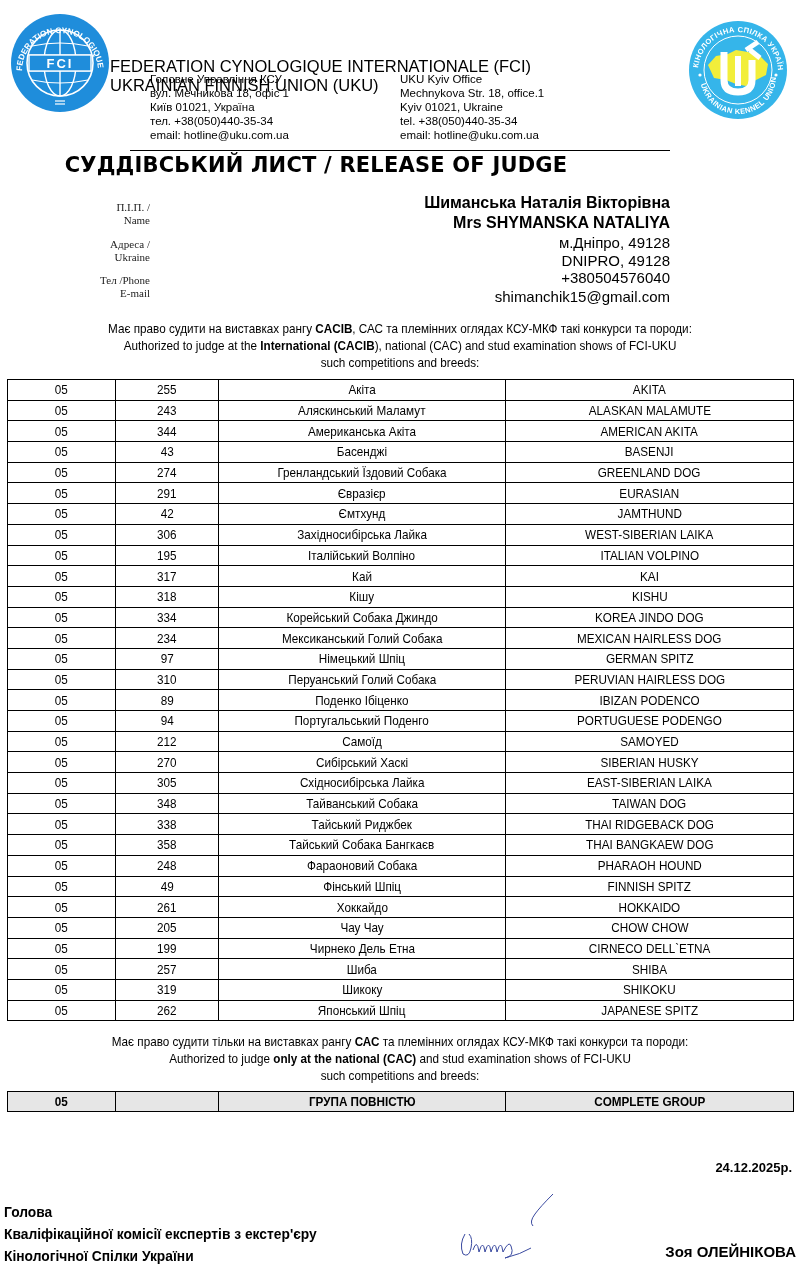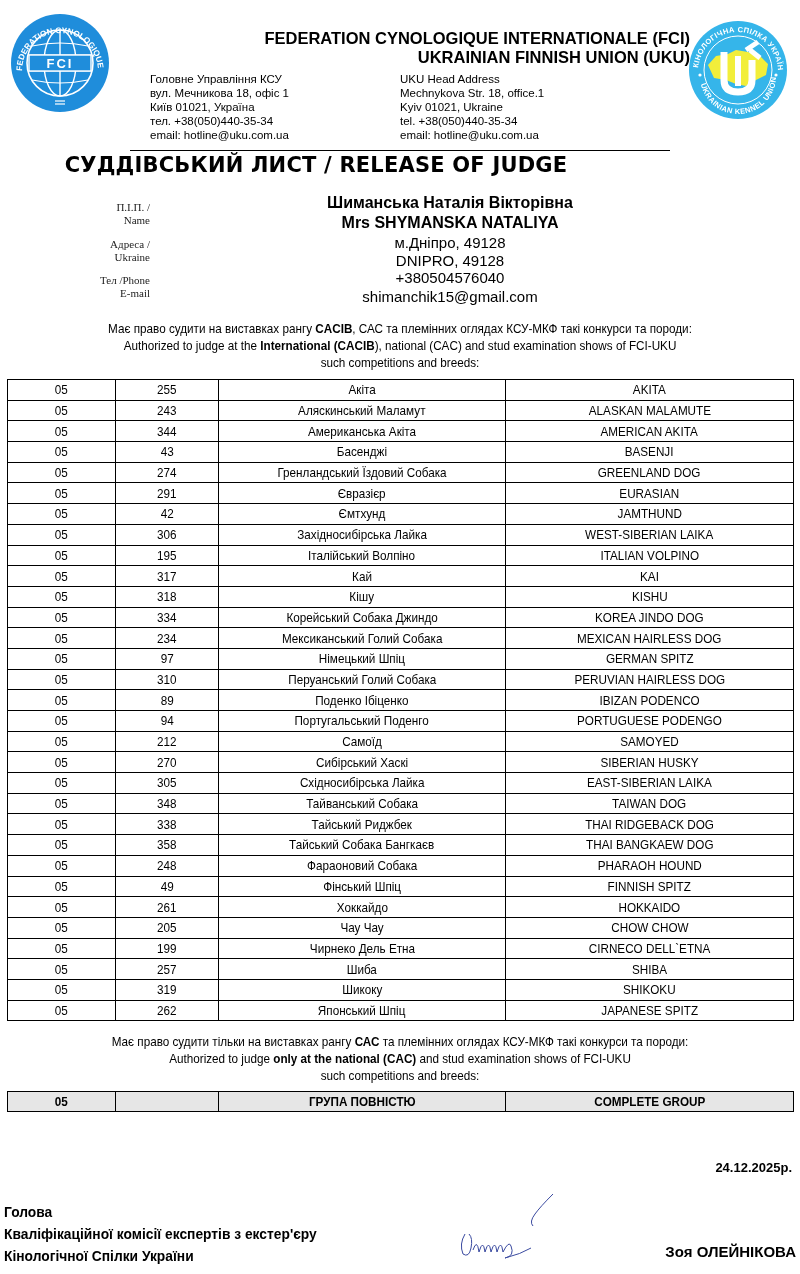"FEDERATION CYNOLOGIQUE INTERNATIONALE (FCI)" .hdr-title { font-weight: bold -> normal; margin-top: none -> 28px; text-align: right -> left }
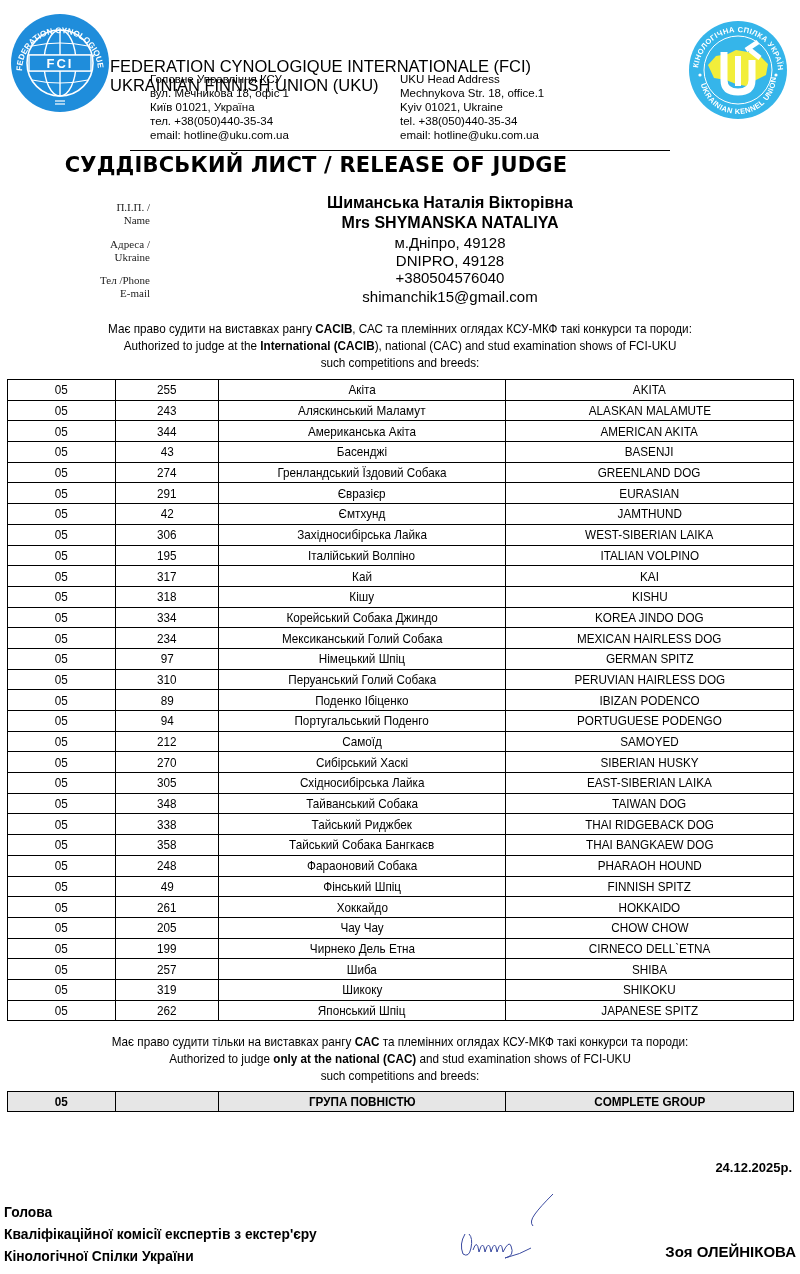"UKU Head Address" div { text: Head Address -> Kyiv Office }
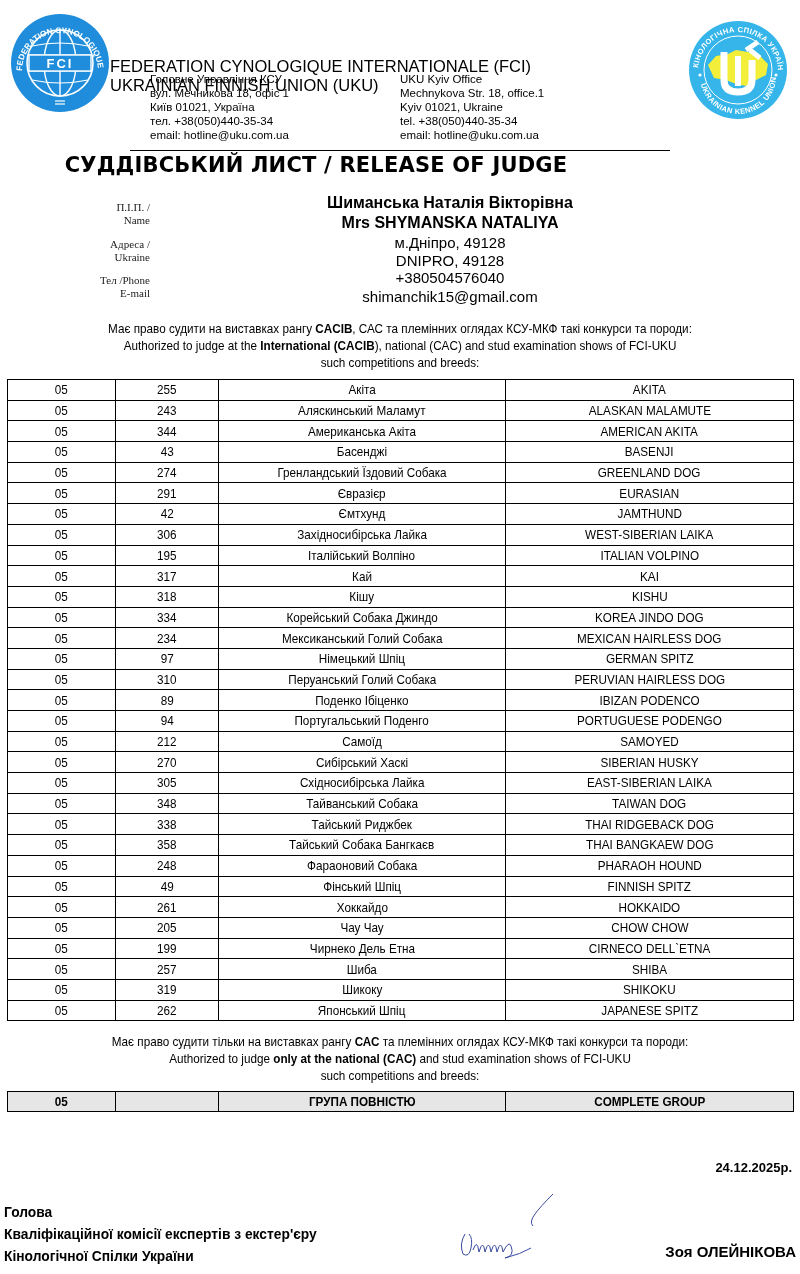"Шиманська Наталія Вікторівна" .val { text-align: center -> right }
